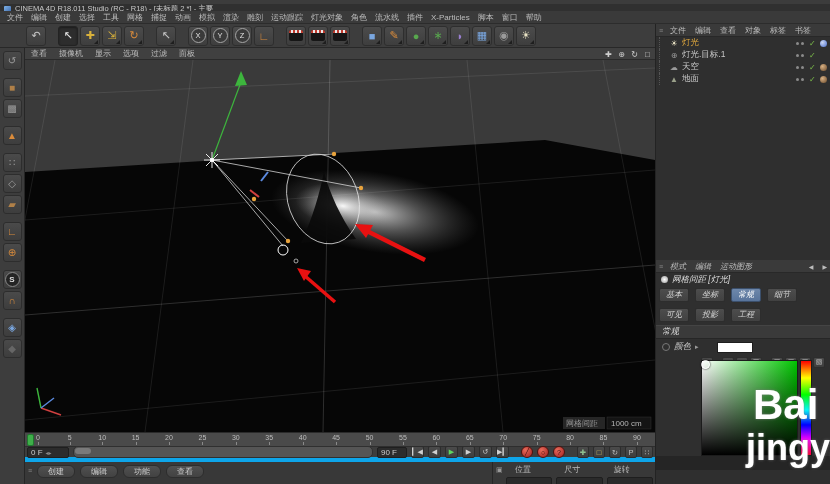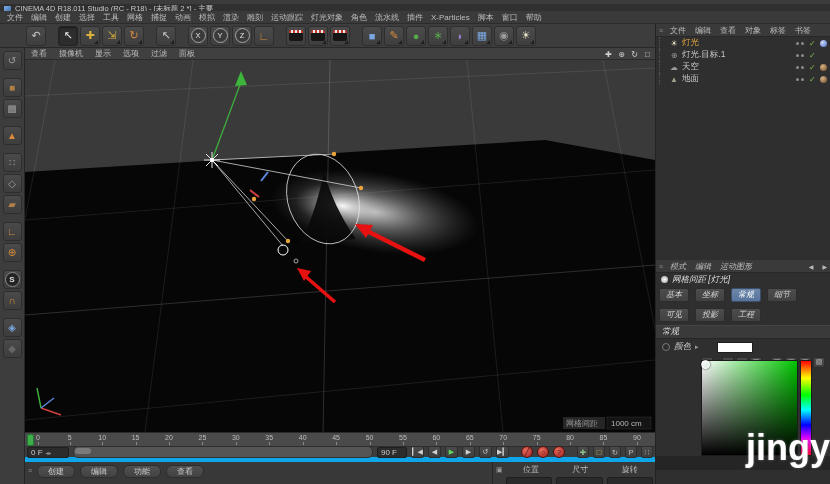"Bai" div.abs { html: none -> <div>Bai</div> }
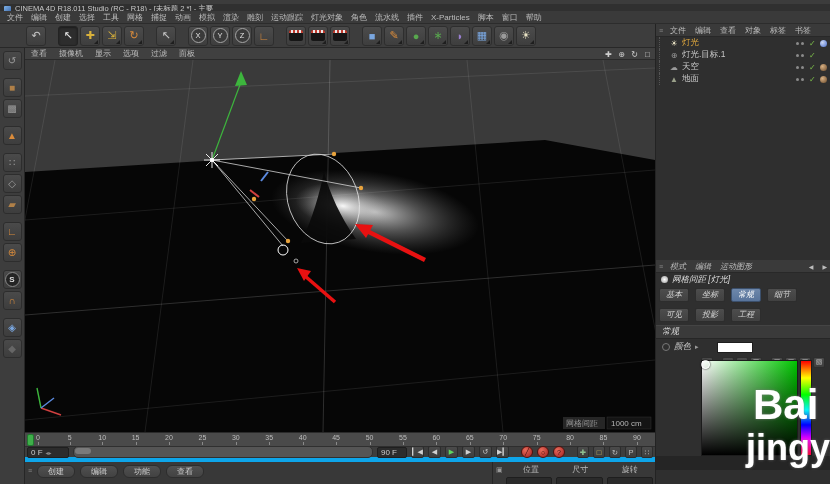"位置" #coords .hdr { gap: 10px -> 2px }
